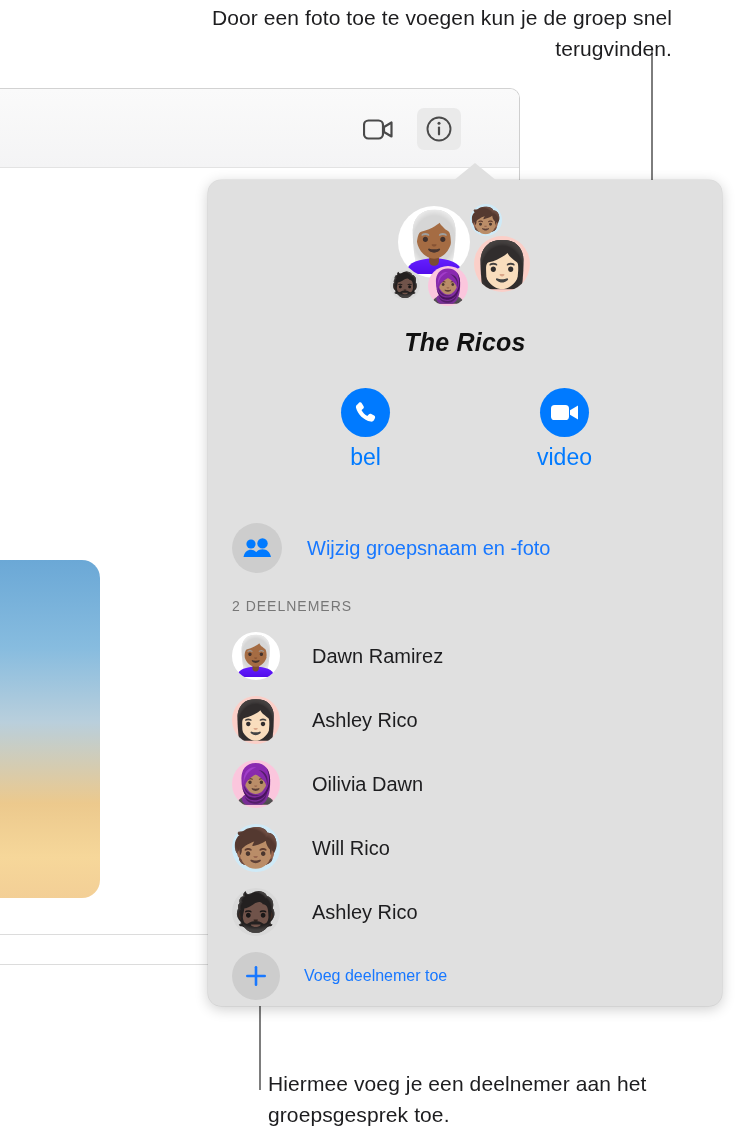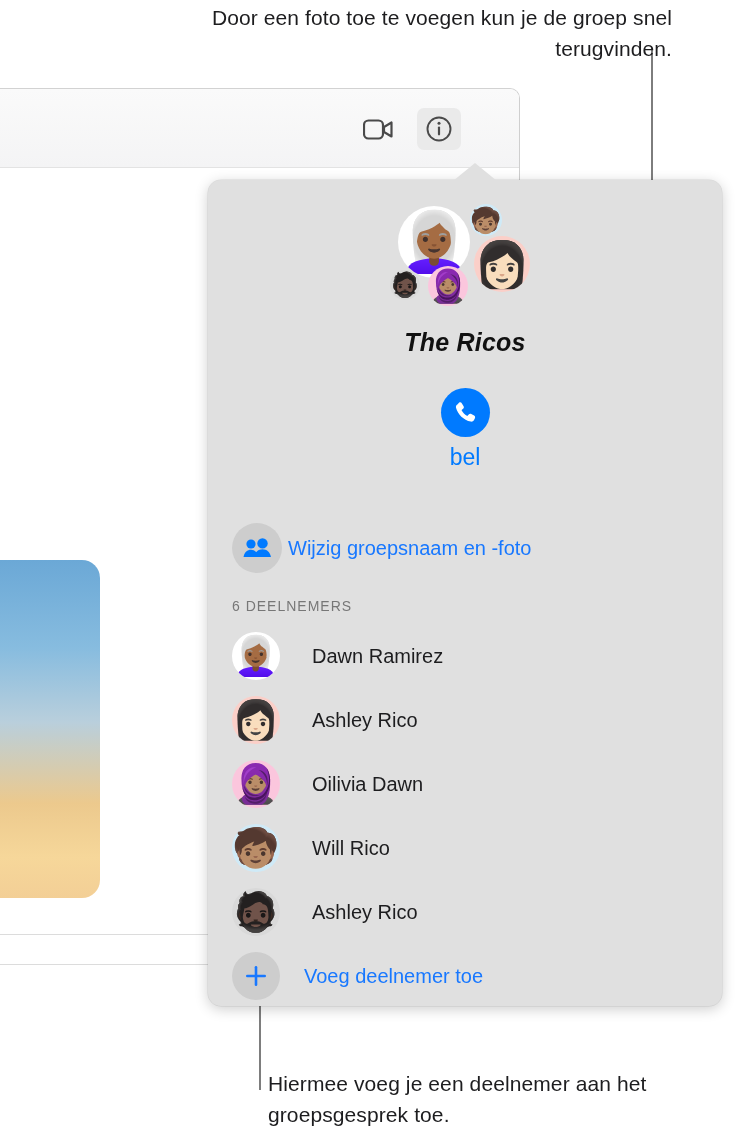"video" div.action { html: none -> <div> <div> <svg> <rect></rect> <path></path> </svg> </div> <div>video</div> </div> }
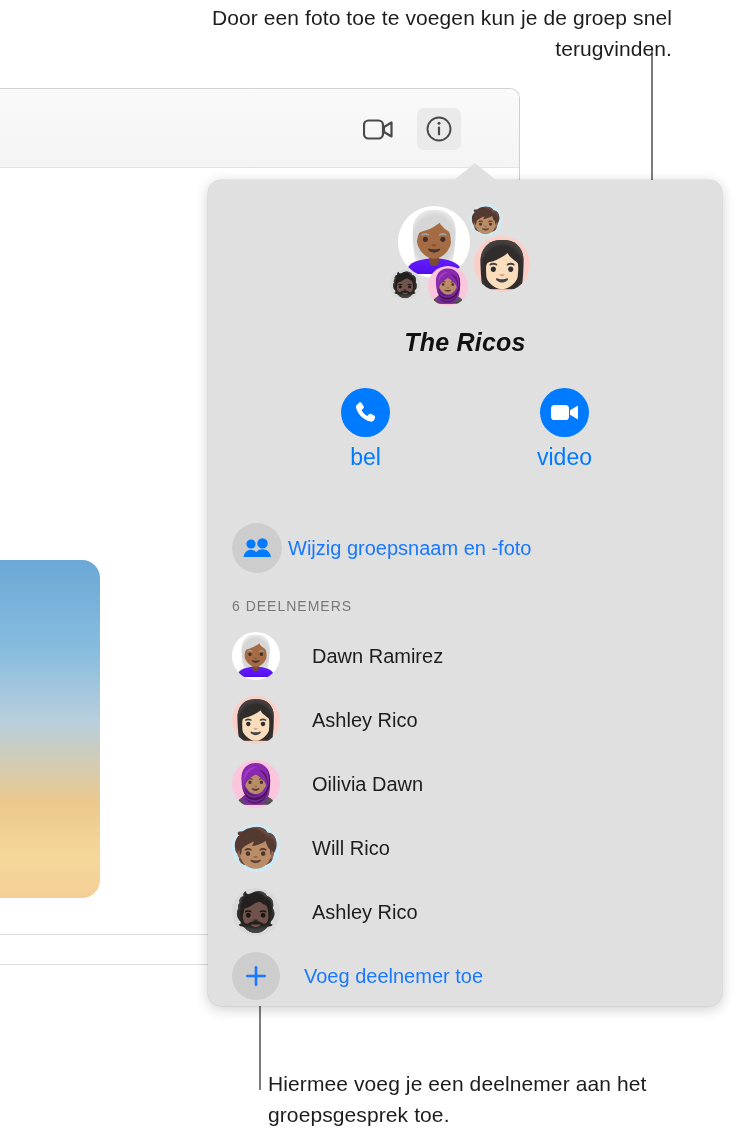"Wijzig groepsnaam en -foto" #change-name-label { margin-left: 6px -> 25px }
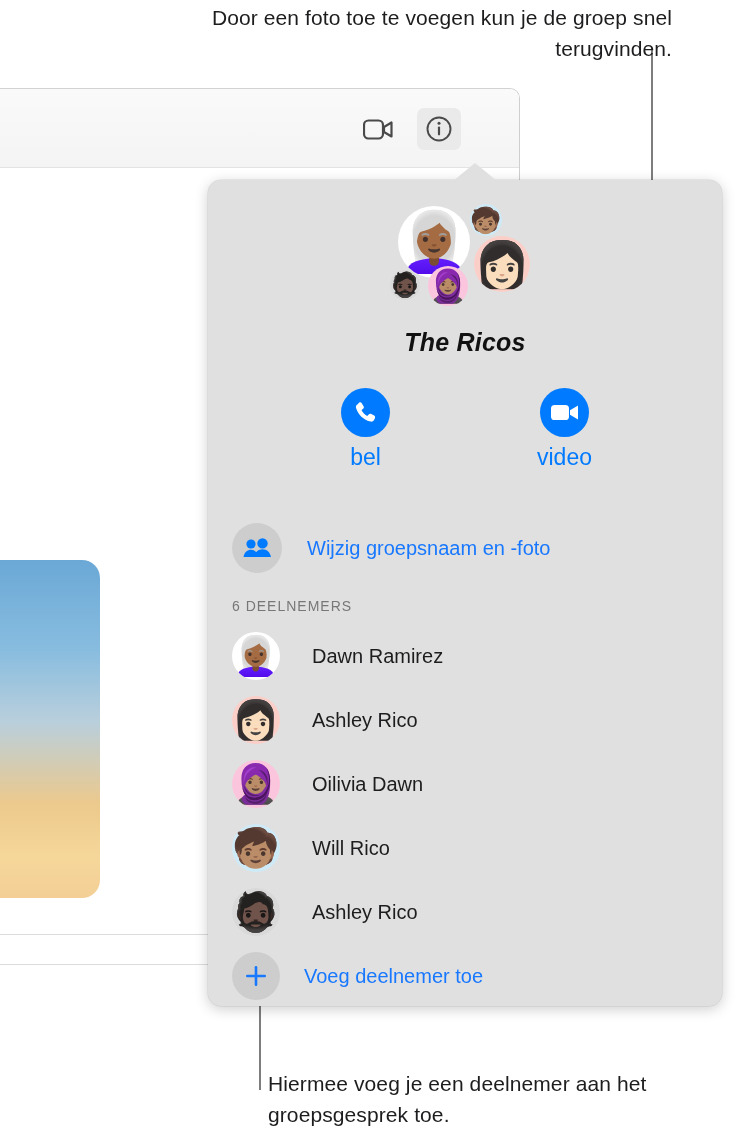"6 DEELNEMERS" div { text: 6 -> 2 }
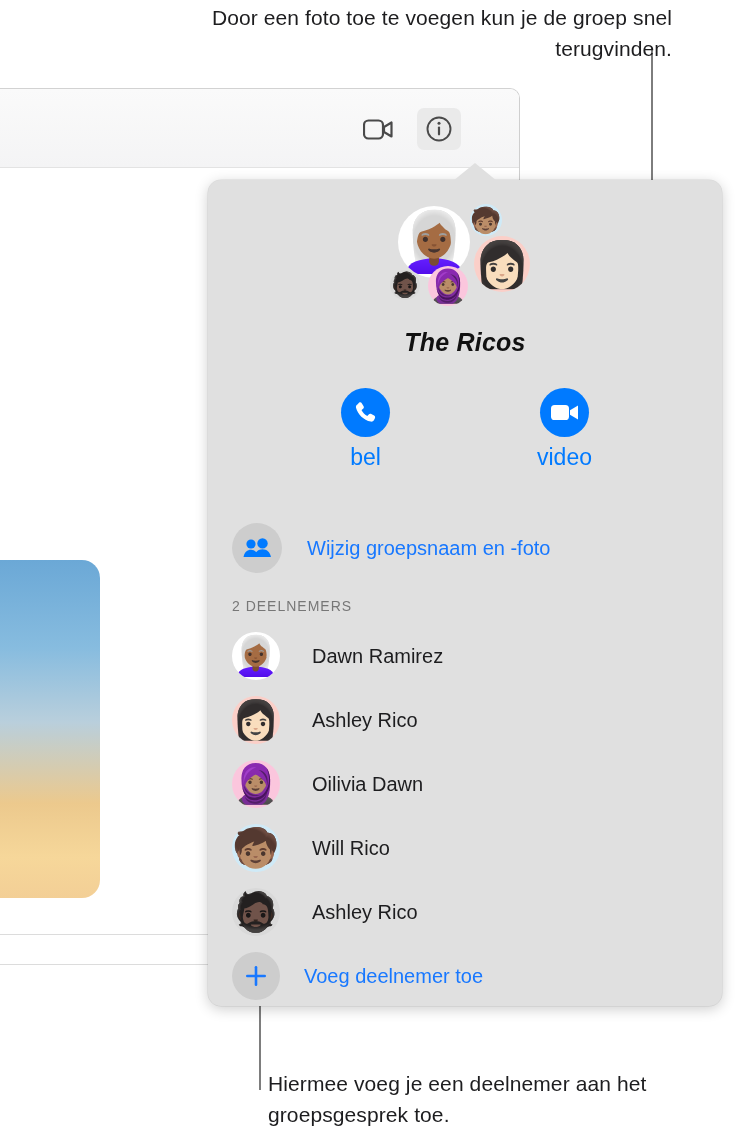"Voeg deelnemer toe" #add-participant-label { font-size: 20px -> 16px }
